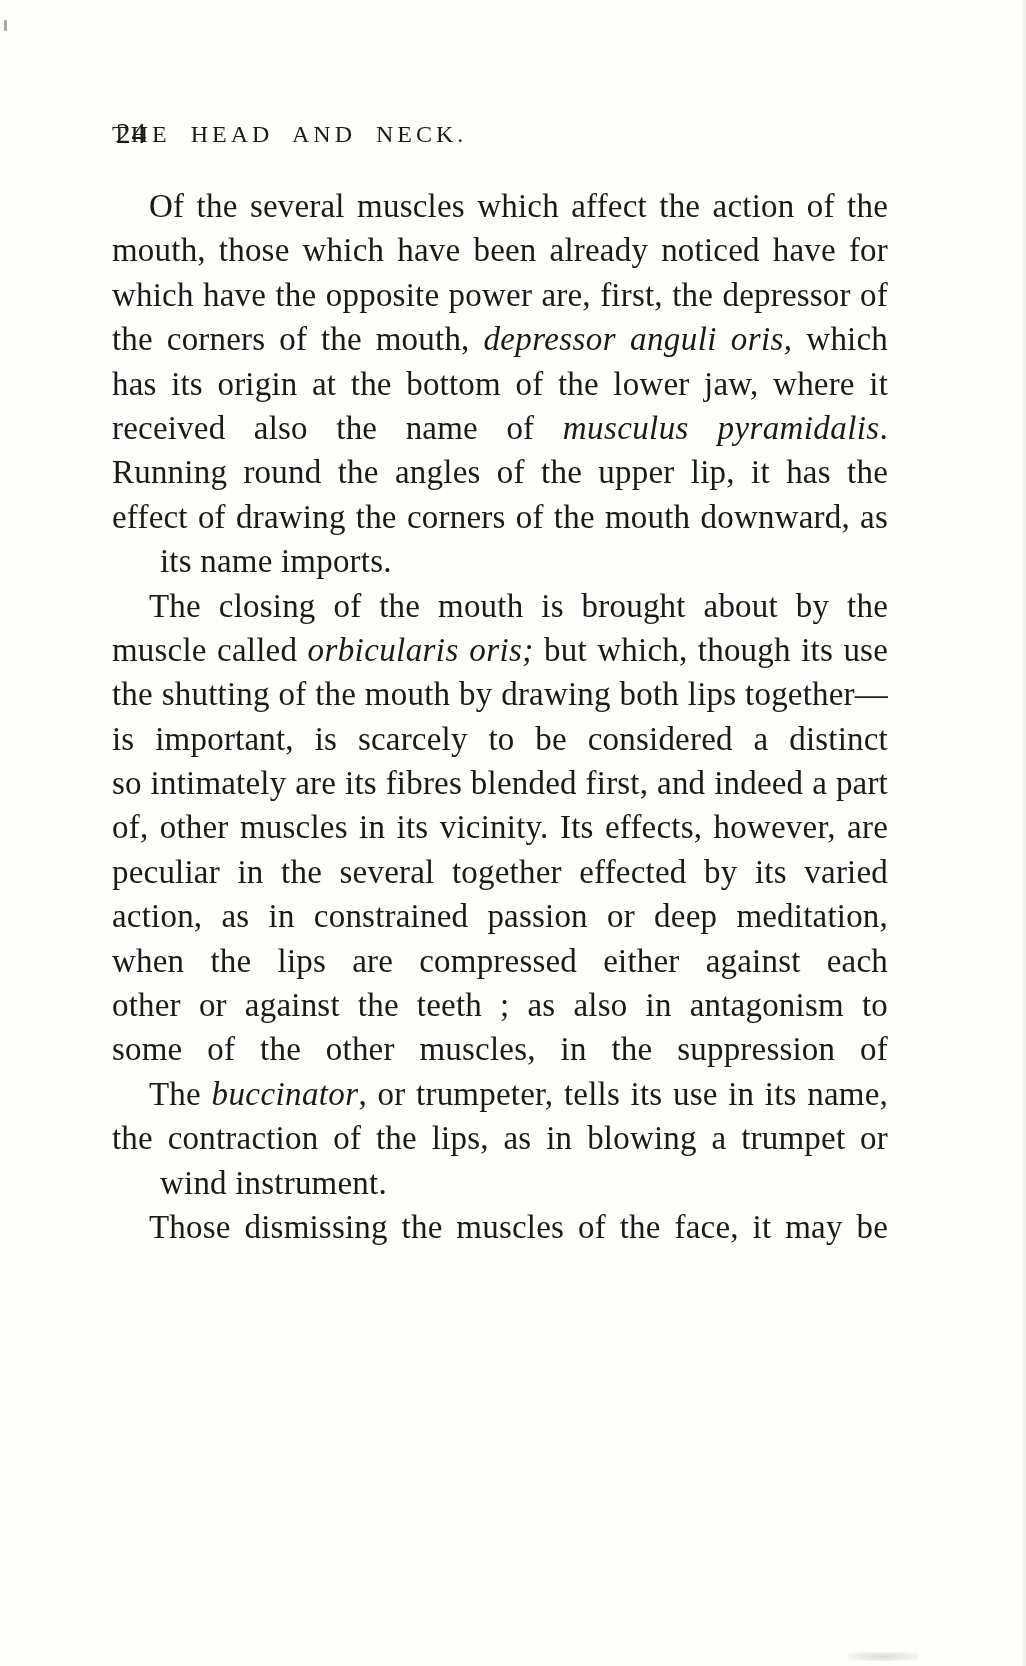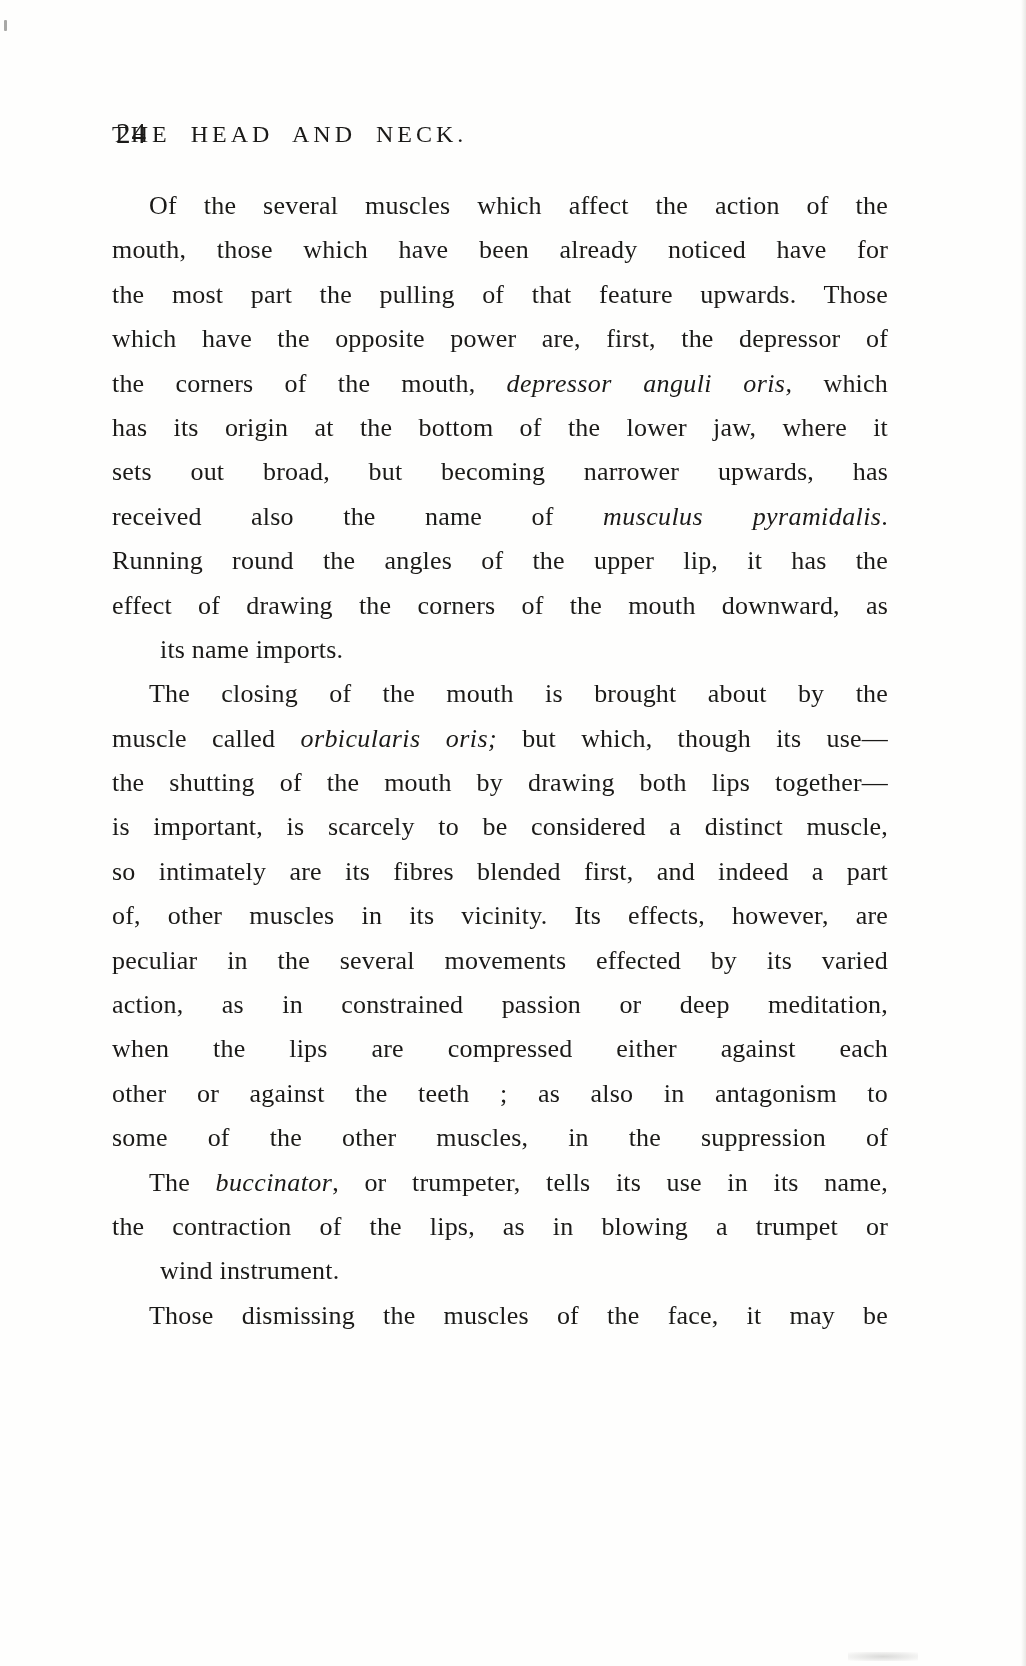"Of the several muscles which" .line { font-size: 26px -> 33px }
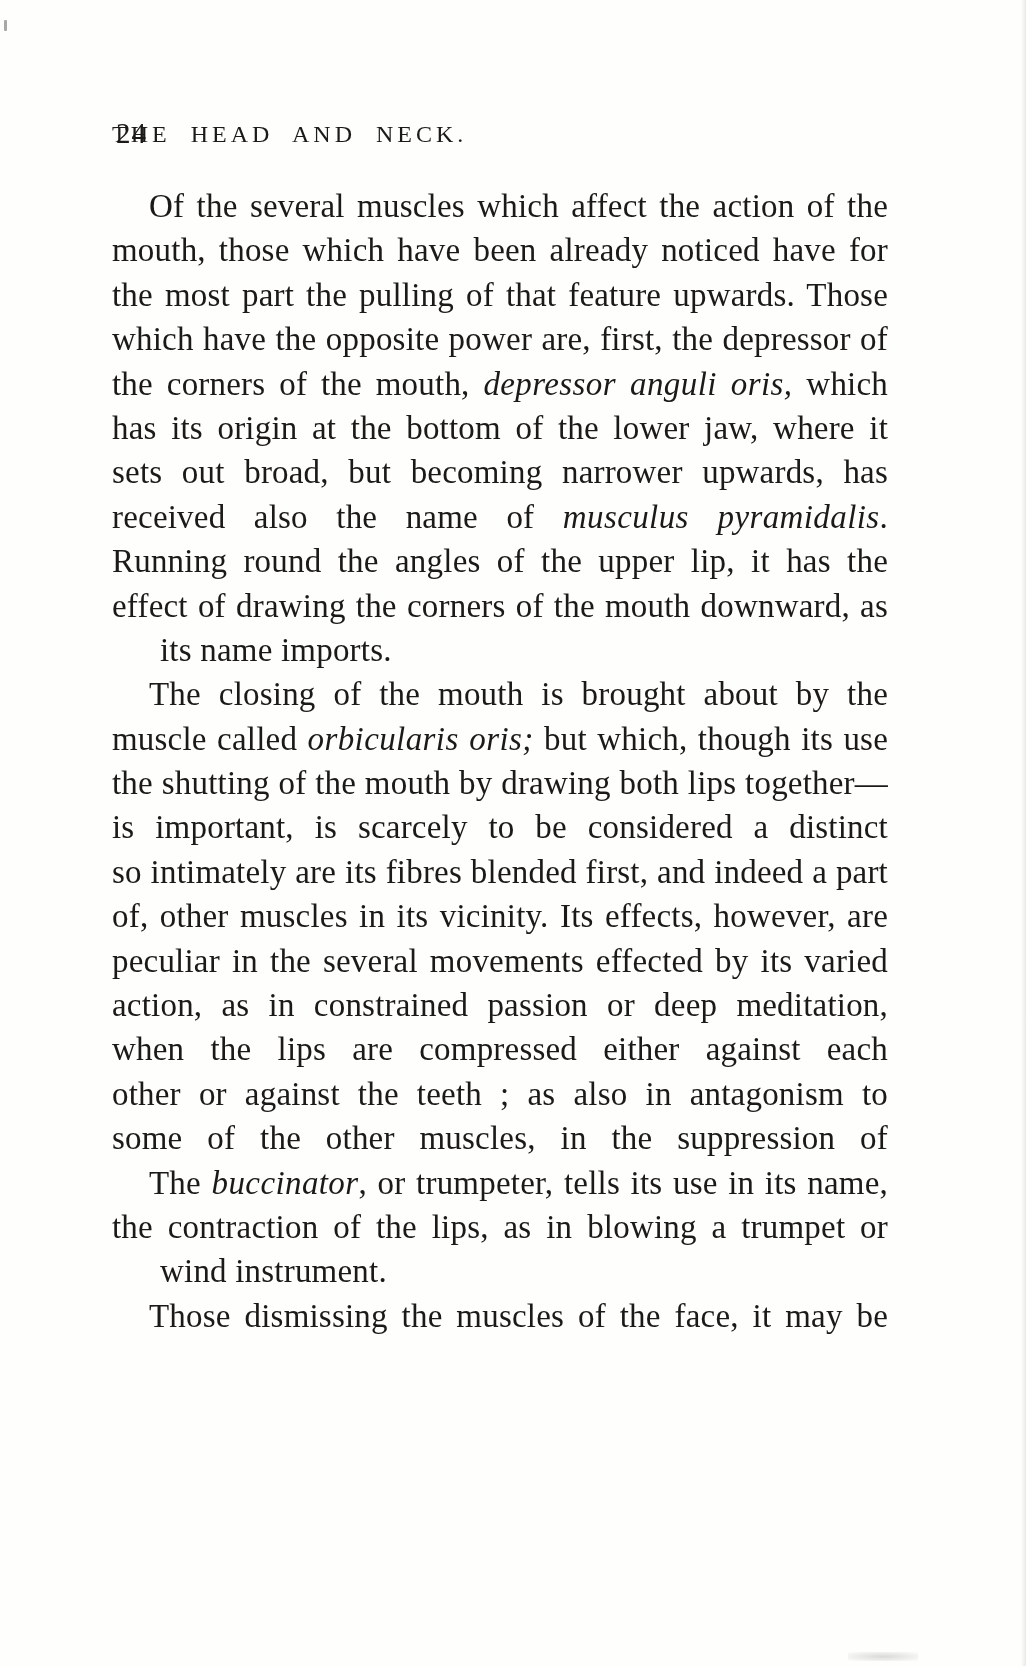"the most part the pulling" div.line { html: <div><span>the most part the pulling of that feature upwards. Those</span></div> -> none }
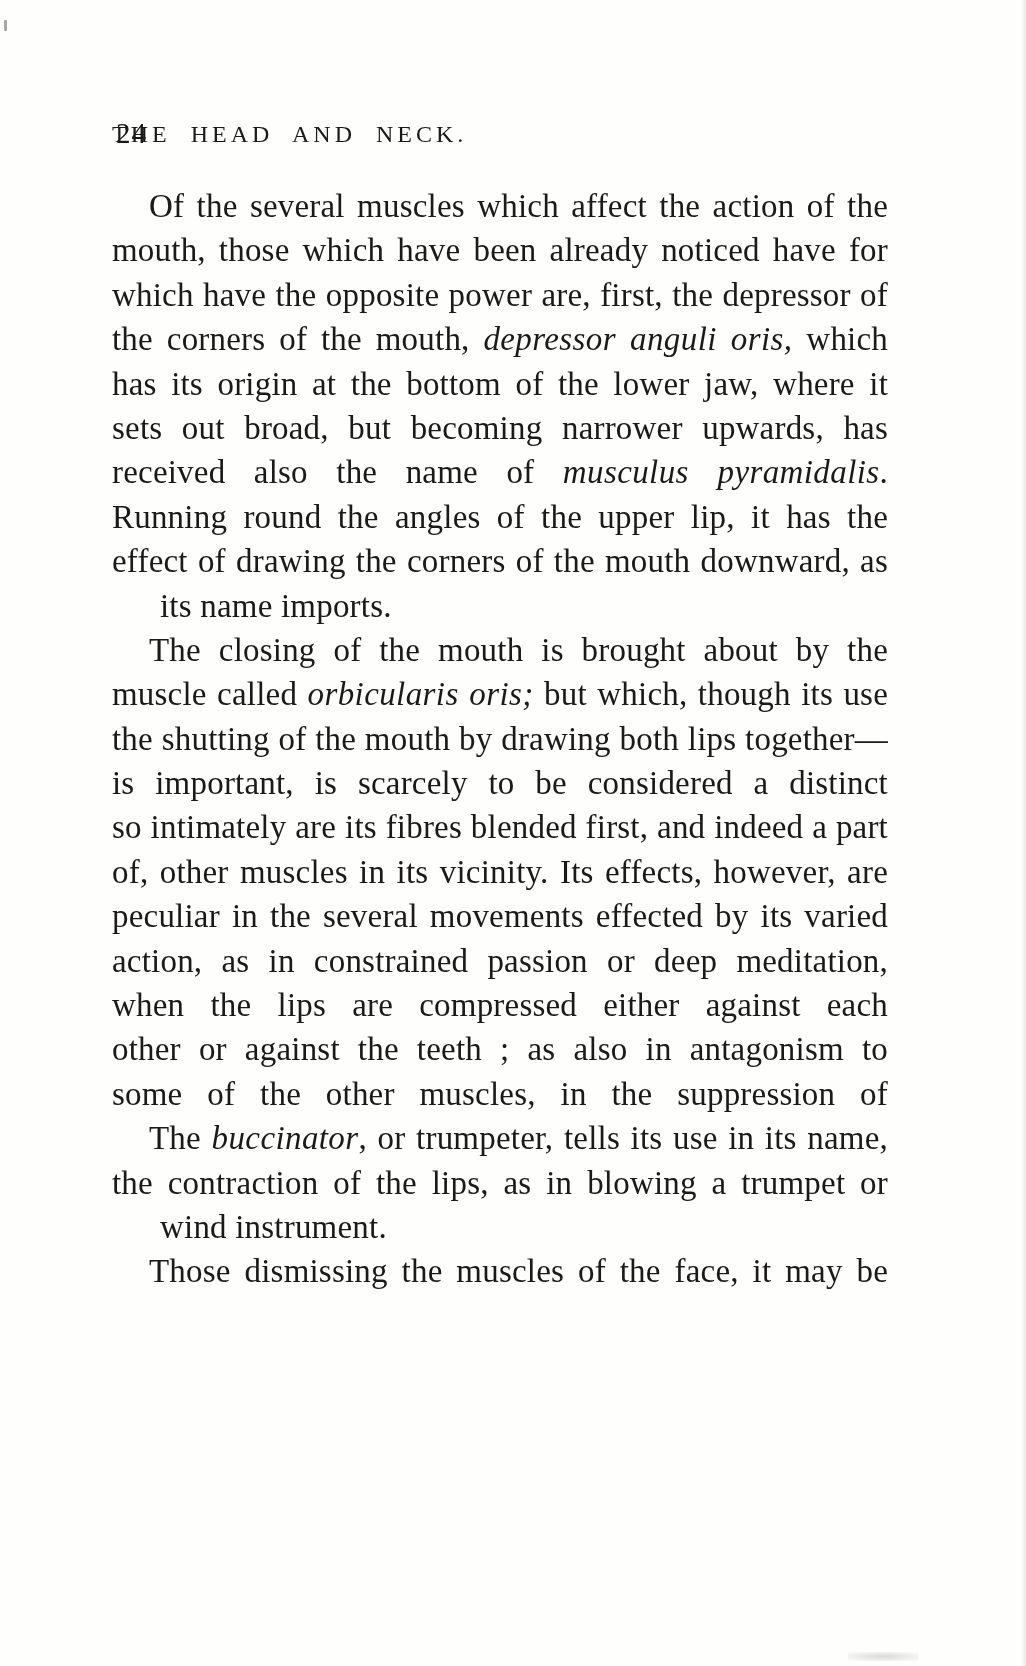"sets out broad, but becoming" div.line { html: <div><span>sets out broad, but becoming narrower upwards, has</span></div> -> none }
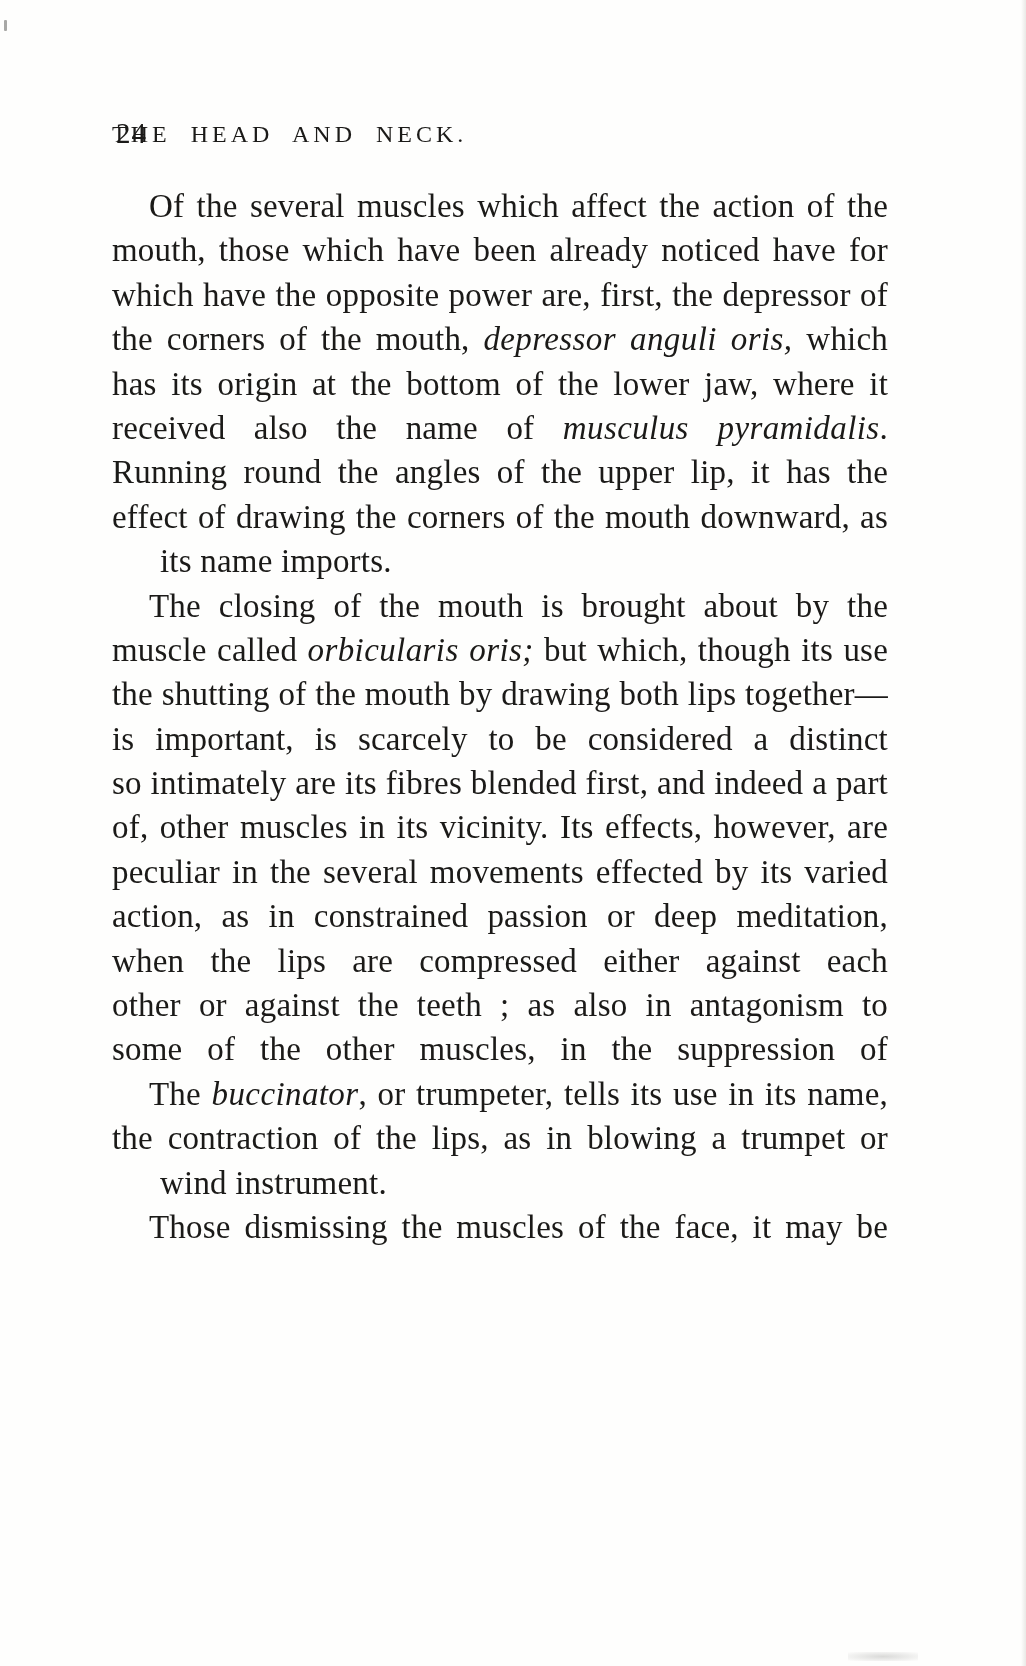"peculiar in the several movements" span { text: movements -> together }
